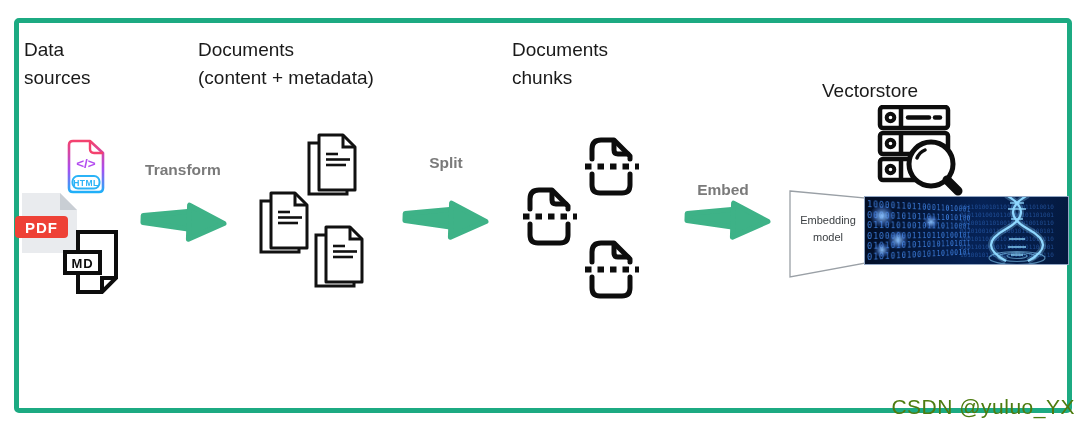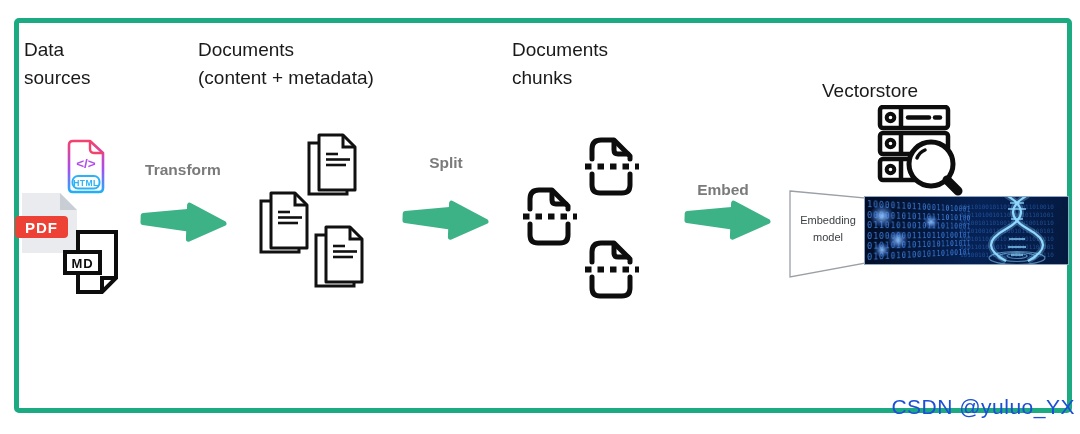"CSDN @yuluo_YX" .watermark { color: #1d4ed8 -> #4d7c0f }
